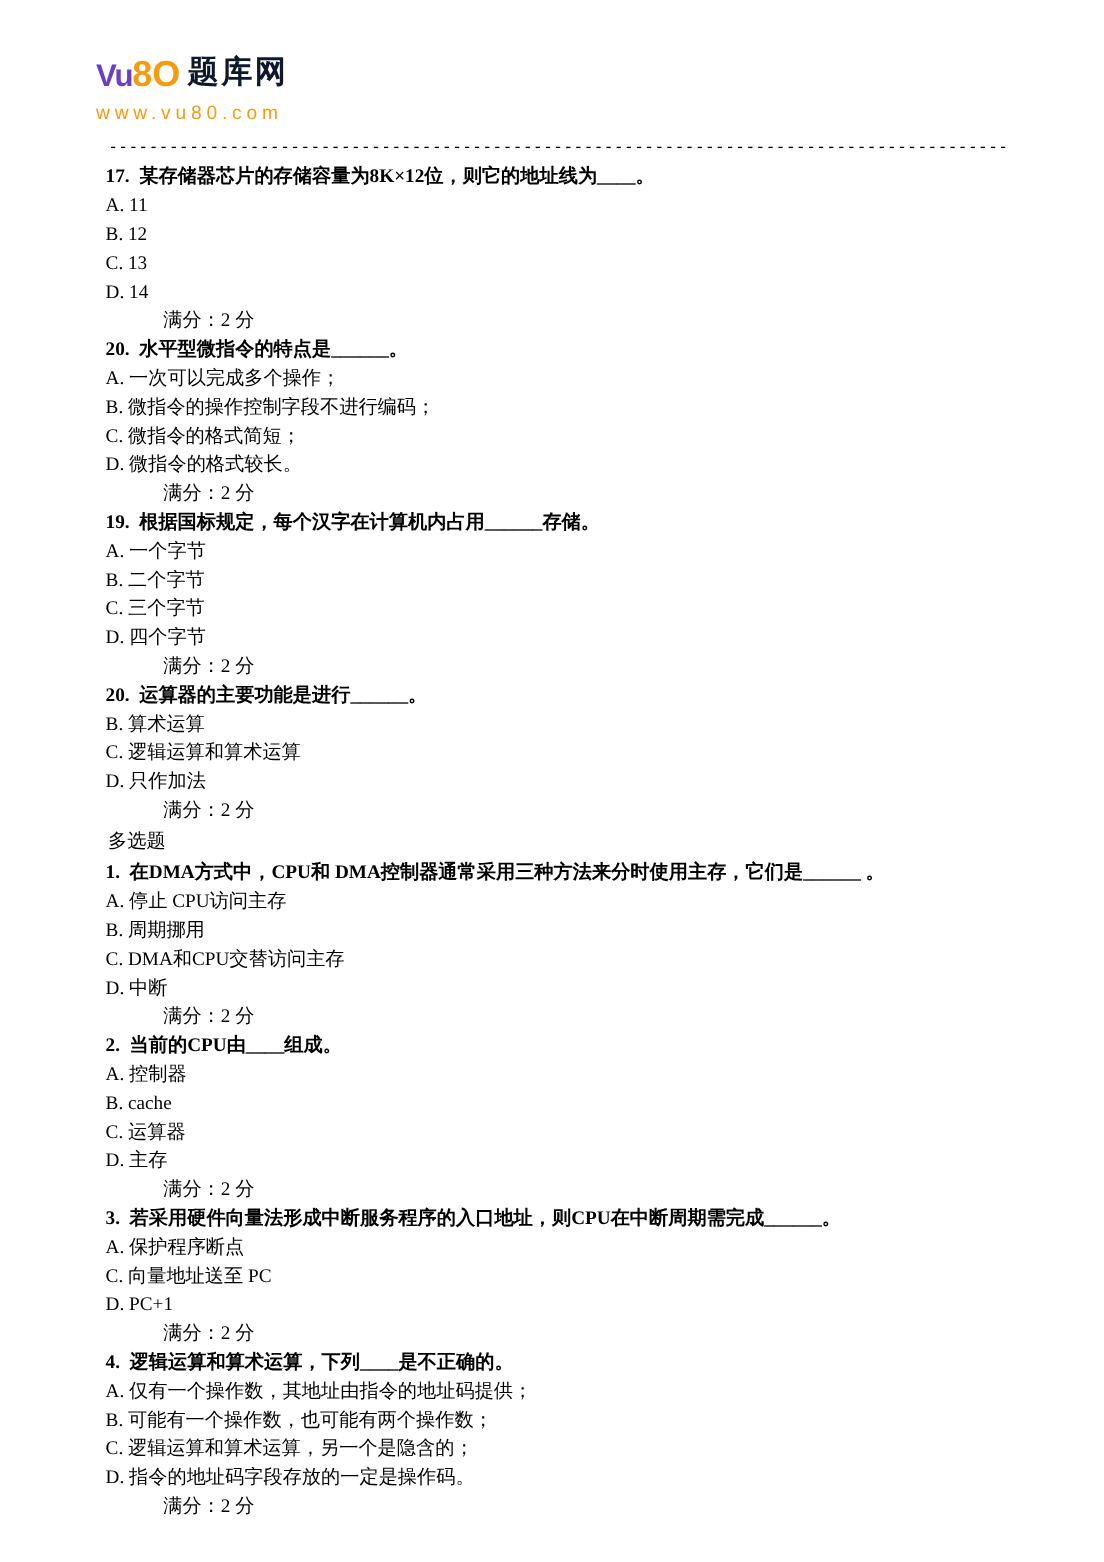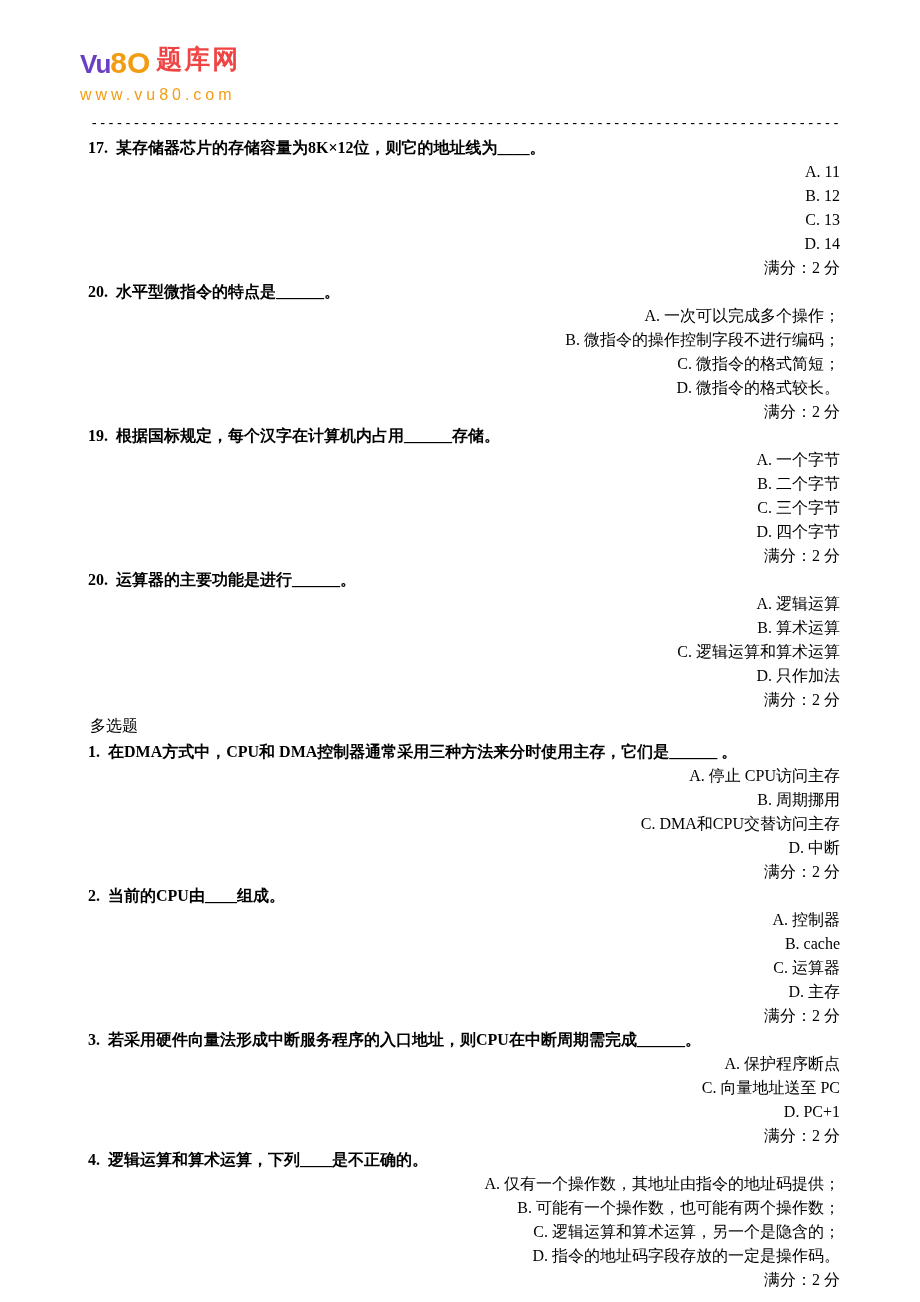"题库网" .logo-cn { color: #ef4444 -> #0f172a }
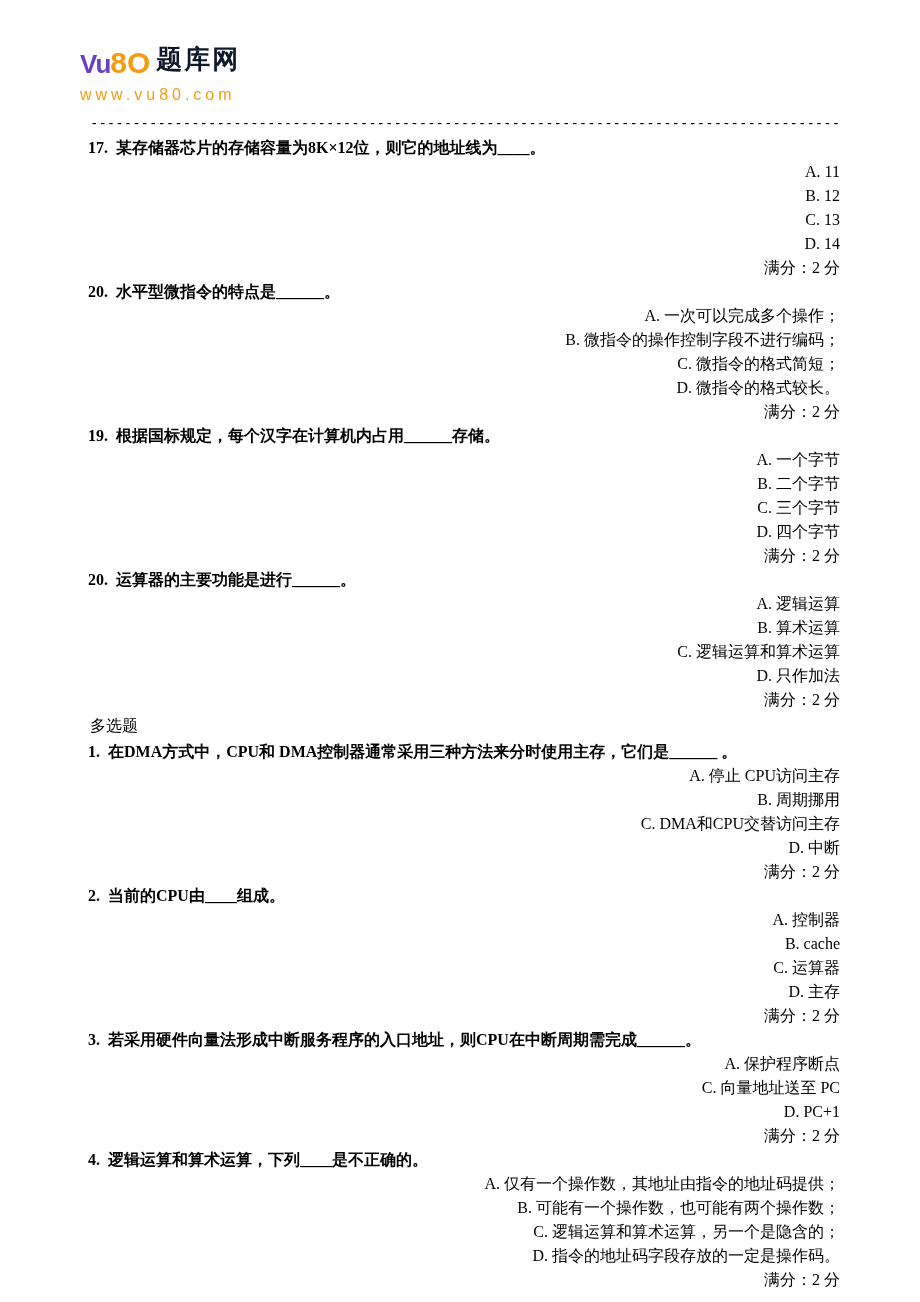"A. 11" .q-line { text-align: right -> none }
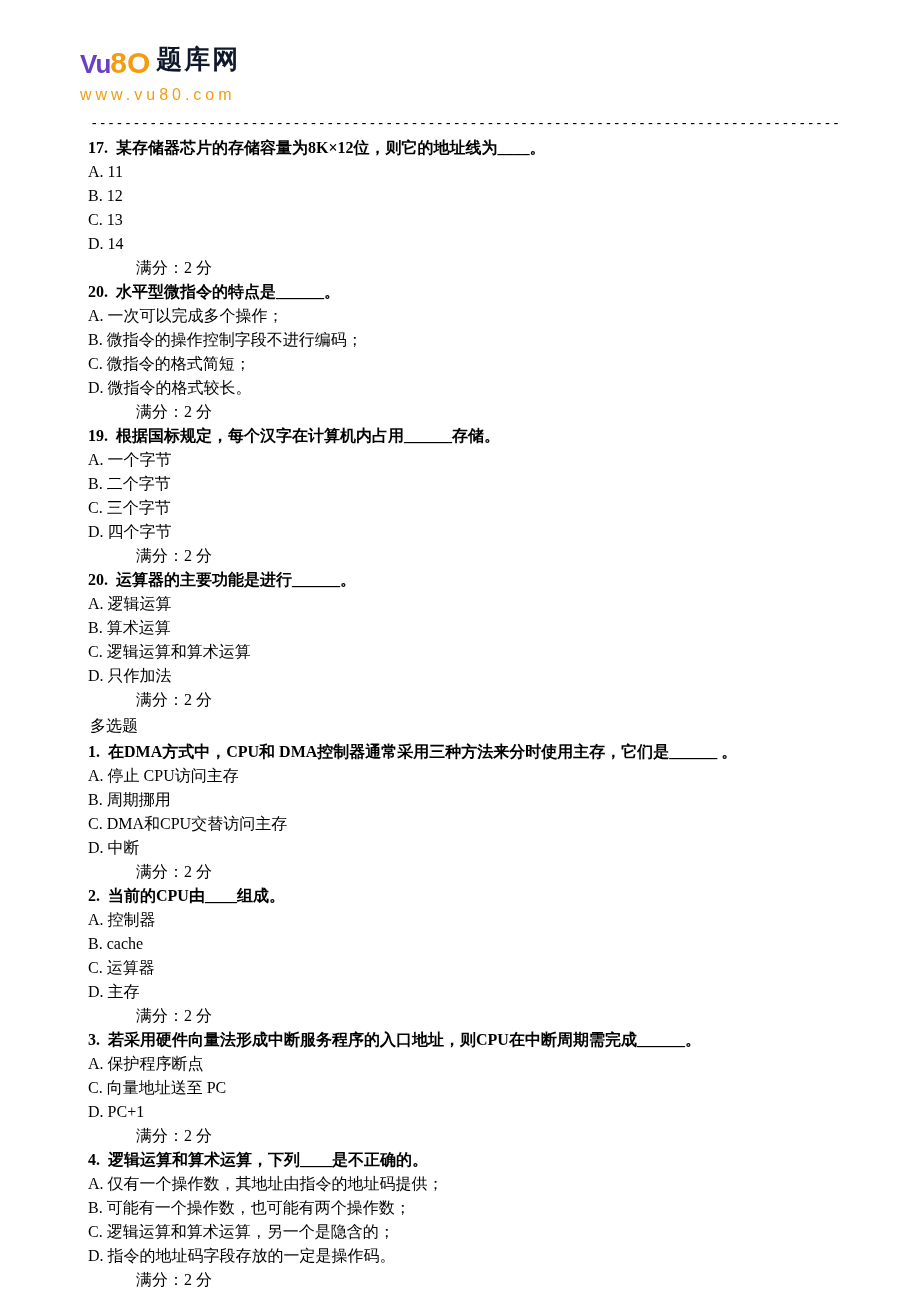"A. 逻辑运算" p.q-line { html: <p>A. 逻辑运算</p> -> none }
